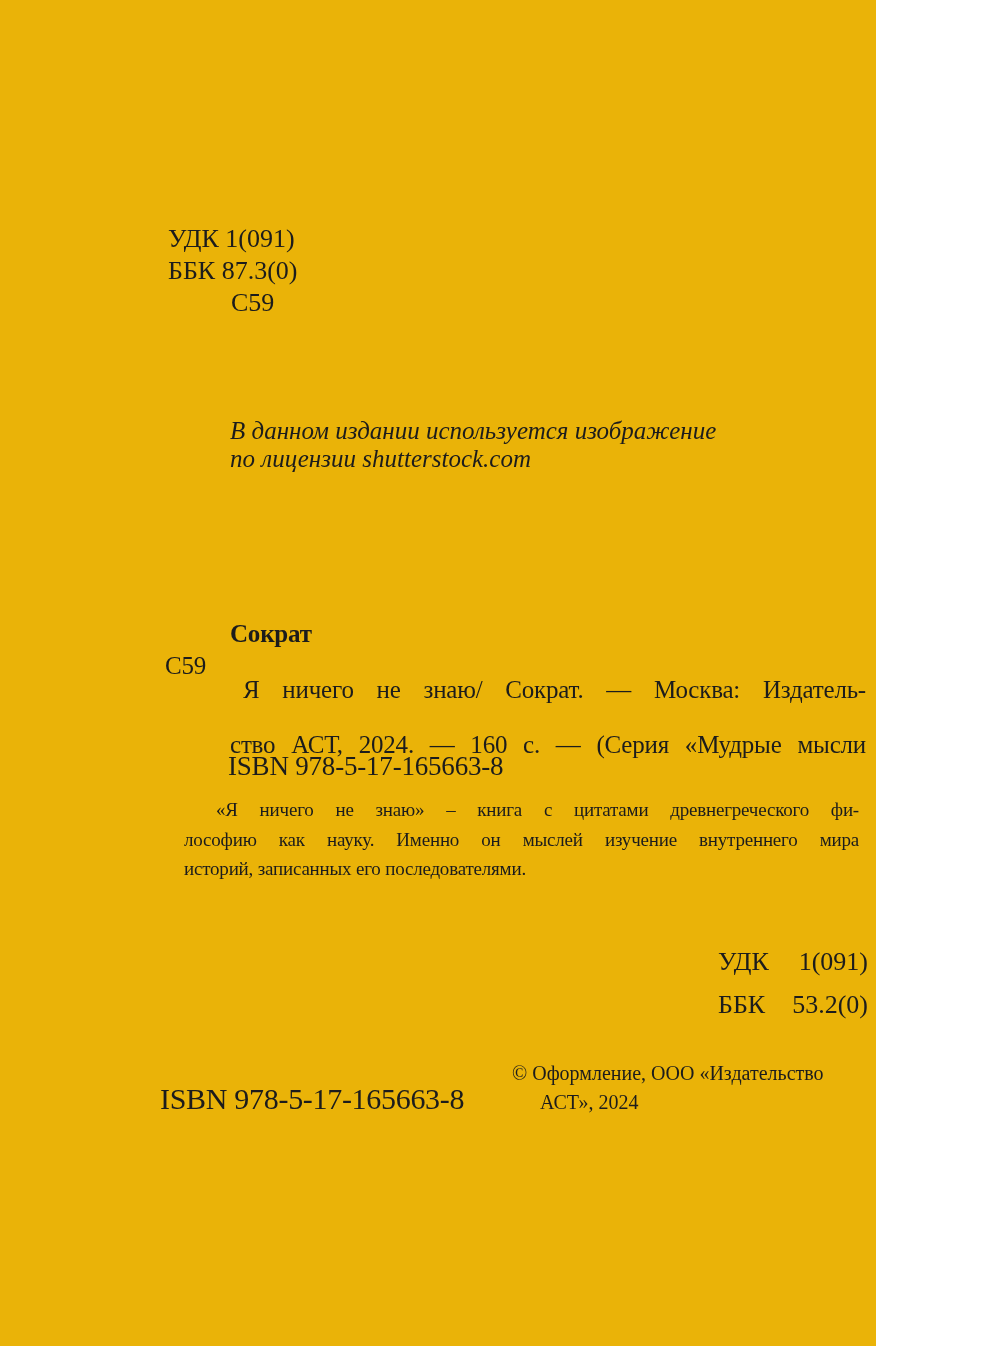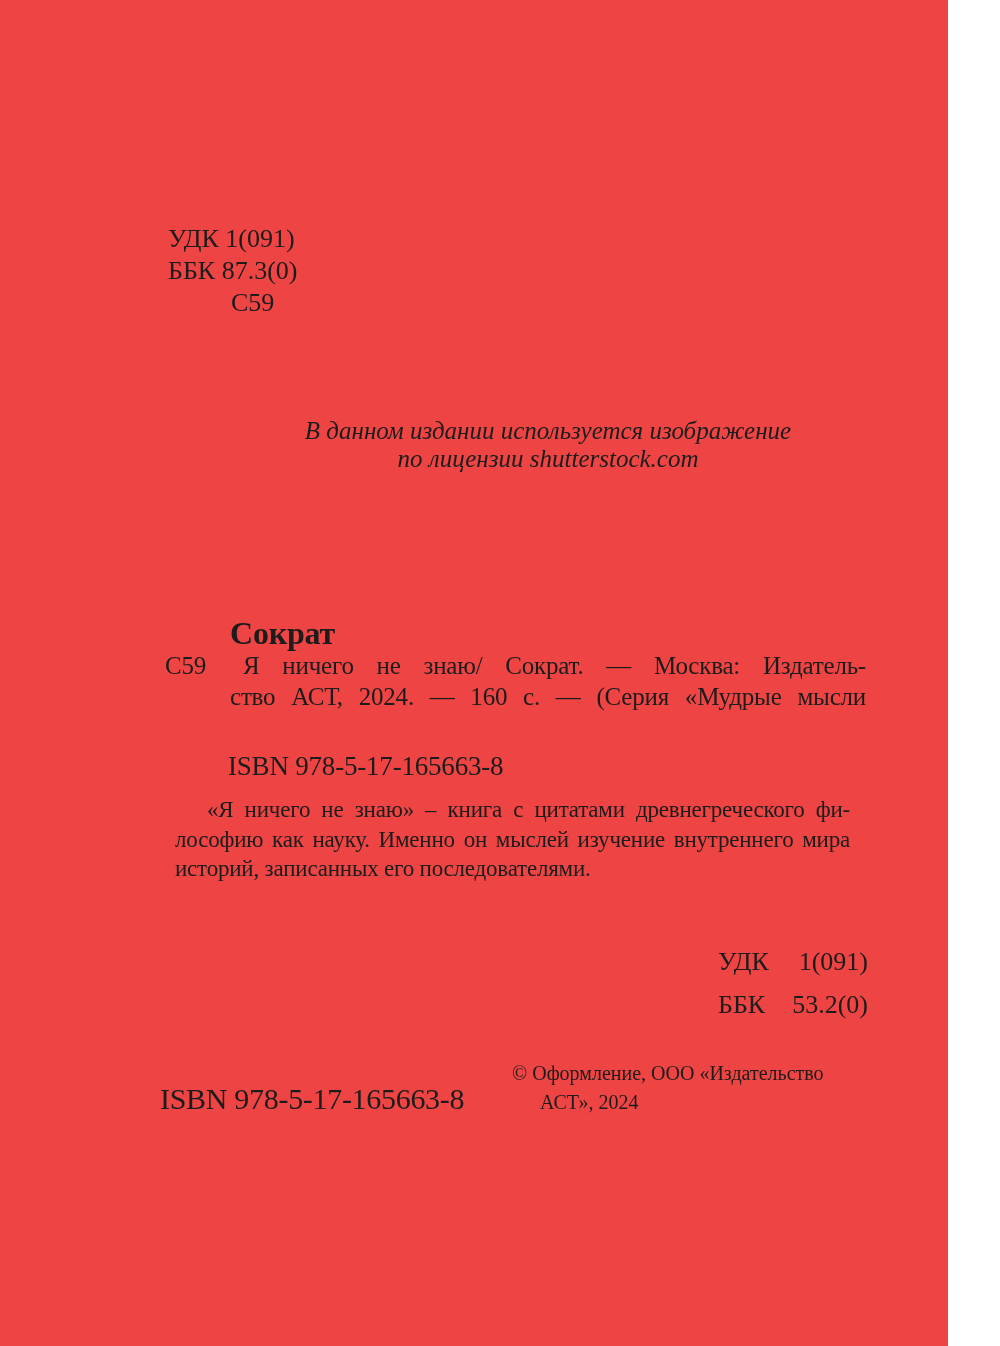"УДК 1(091)" .page { background: #ef4444 -> #eab308; width: 948px -> 876px }
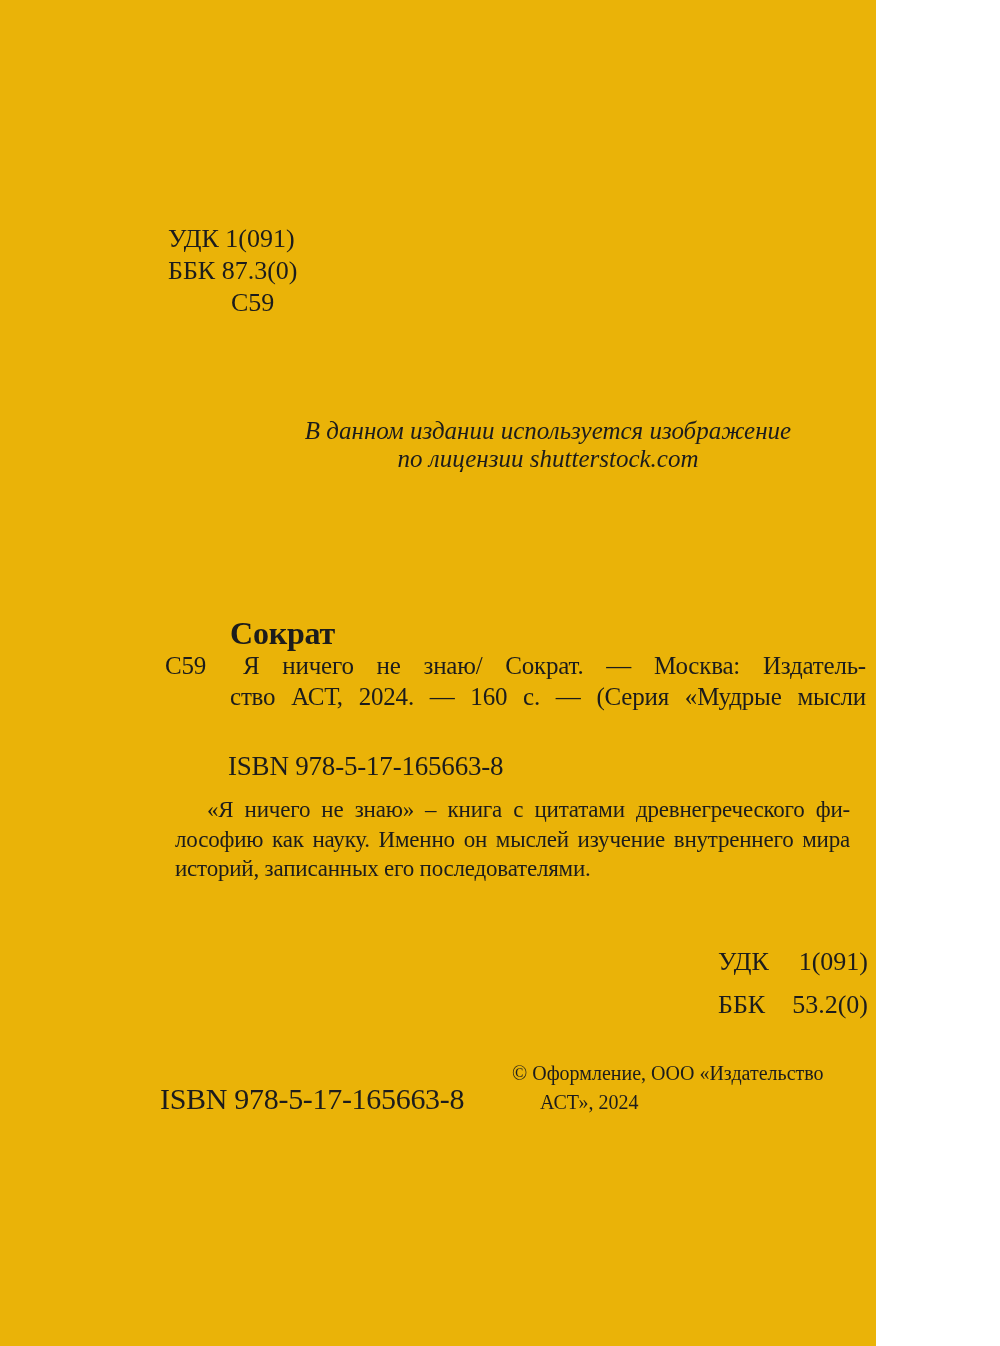"В данном издании используется" .license { text-align: center -> none }
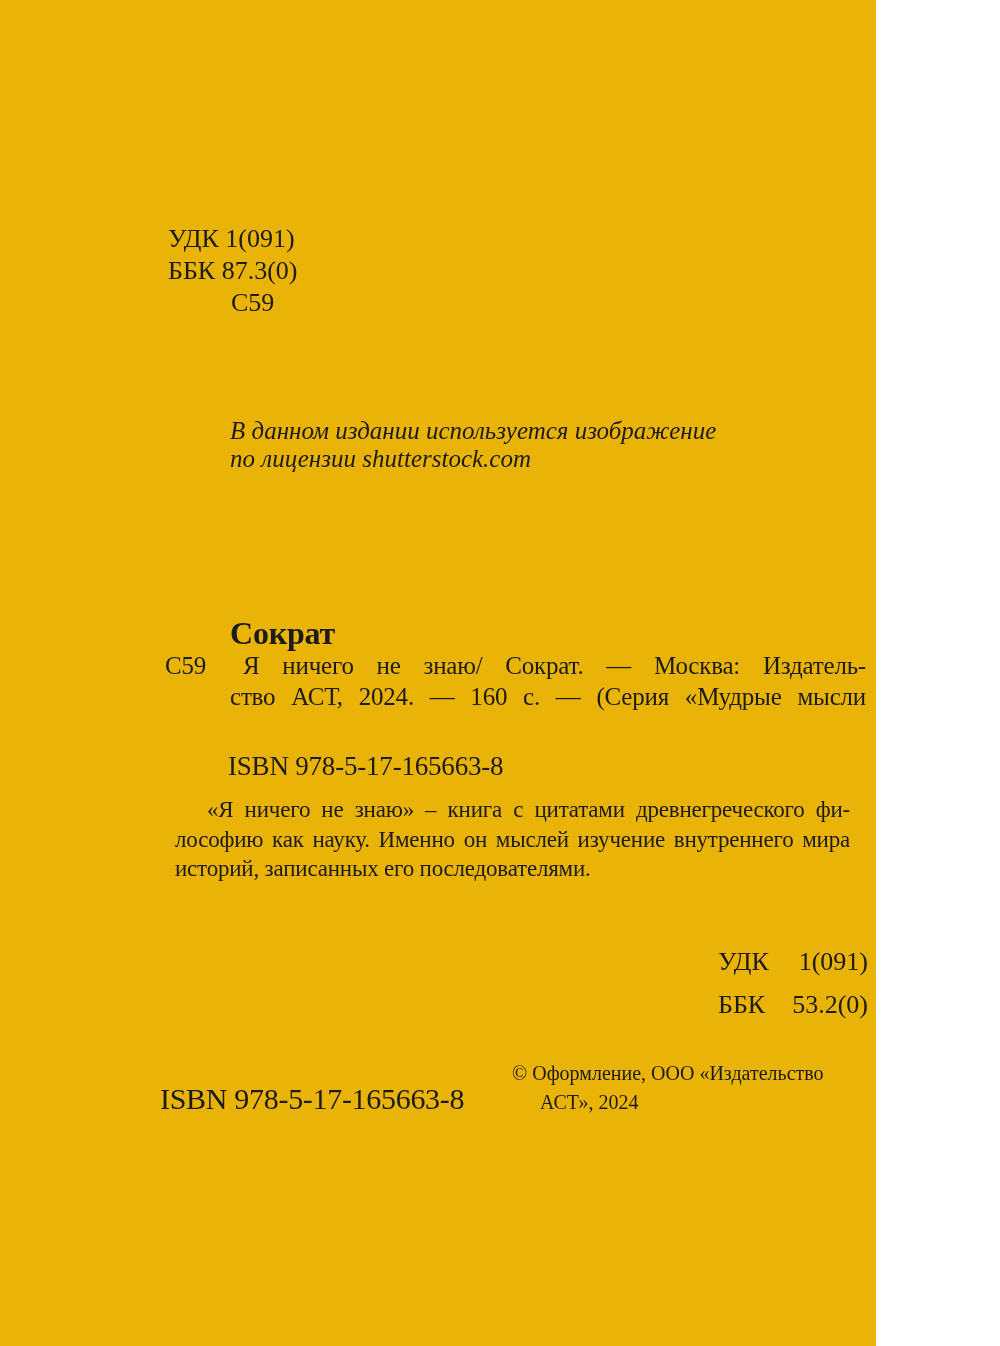"Сократ" .entry .author { font-size: 32px -> 25px }
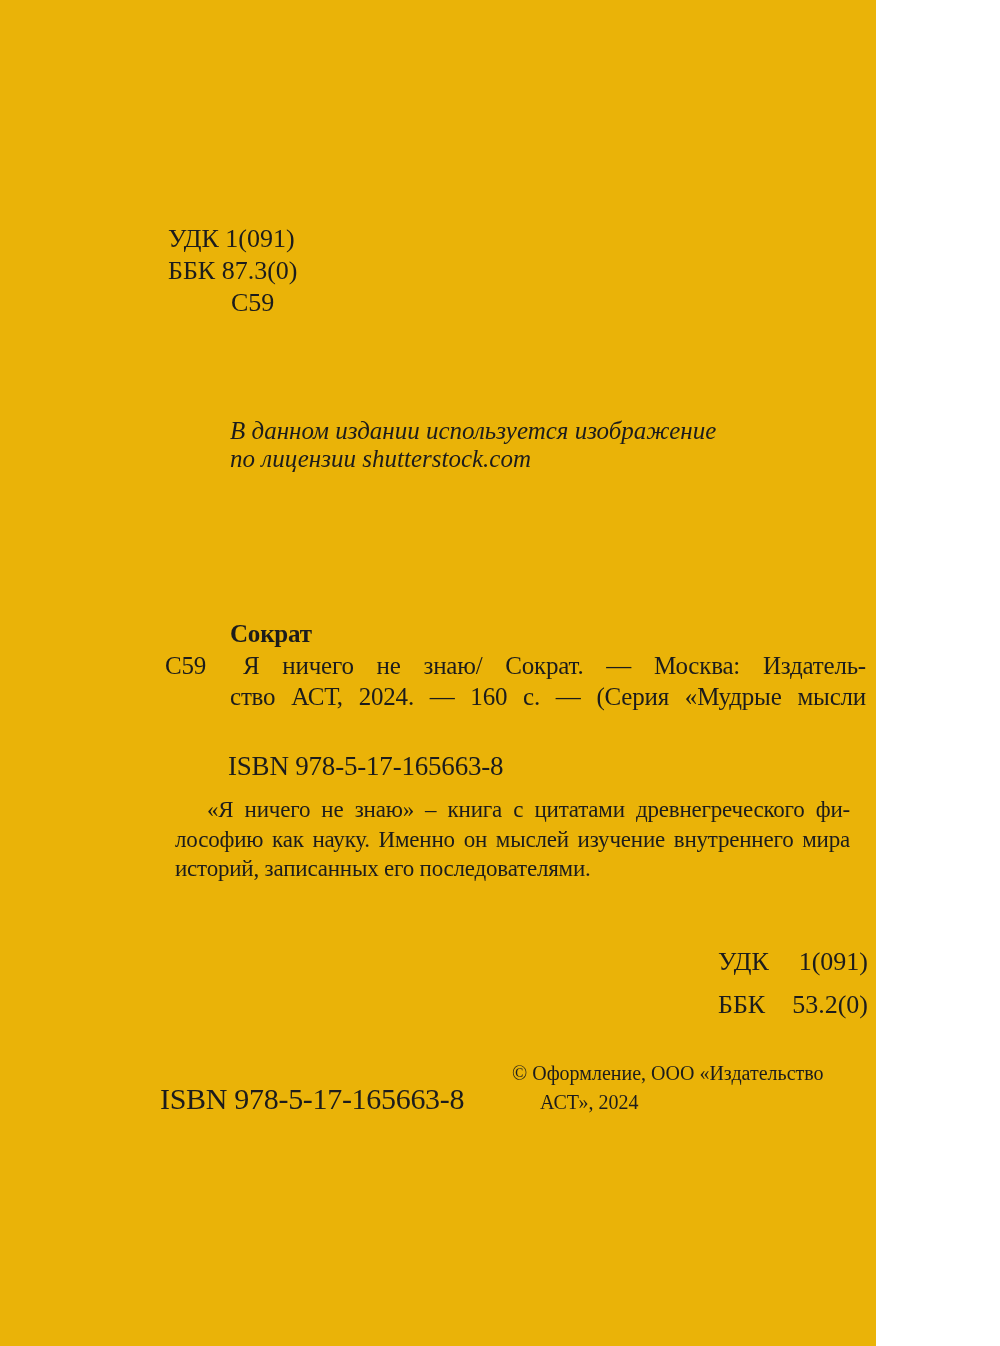"Я ничего не знаю/ Сократ." .entry .row { margin-top: none -> 24px }
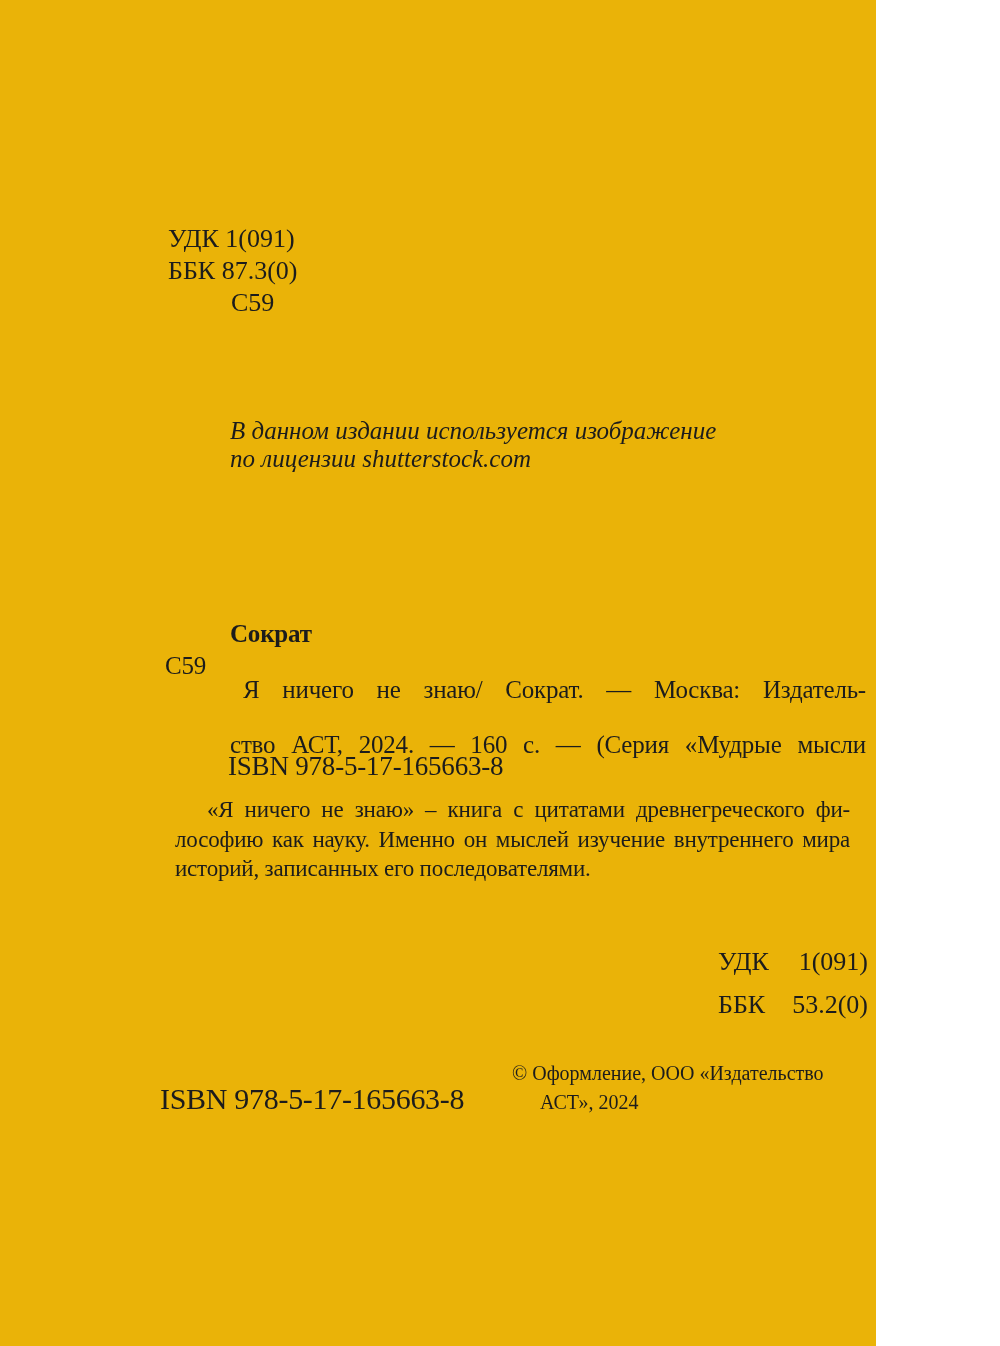"«Я ничего не знаю» –" .annotation { font-size: 23px -> 19px; left: 175px -> 184px }
